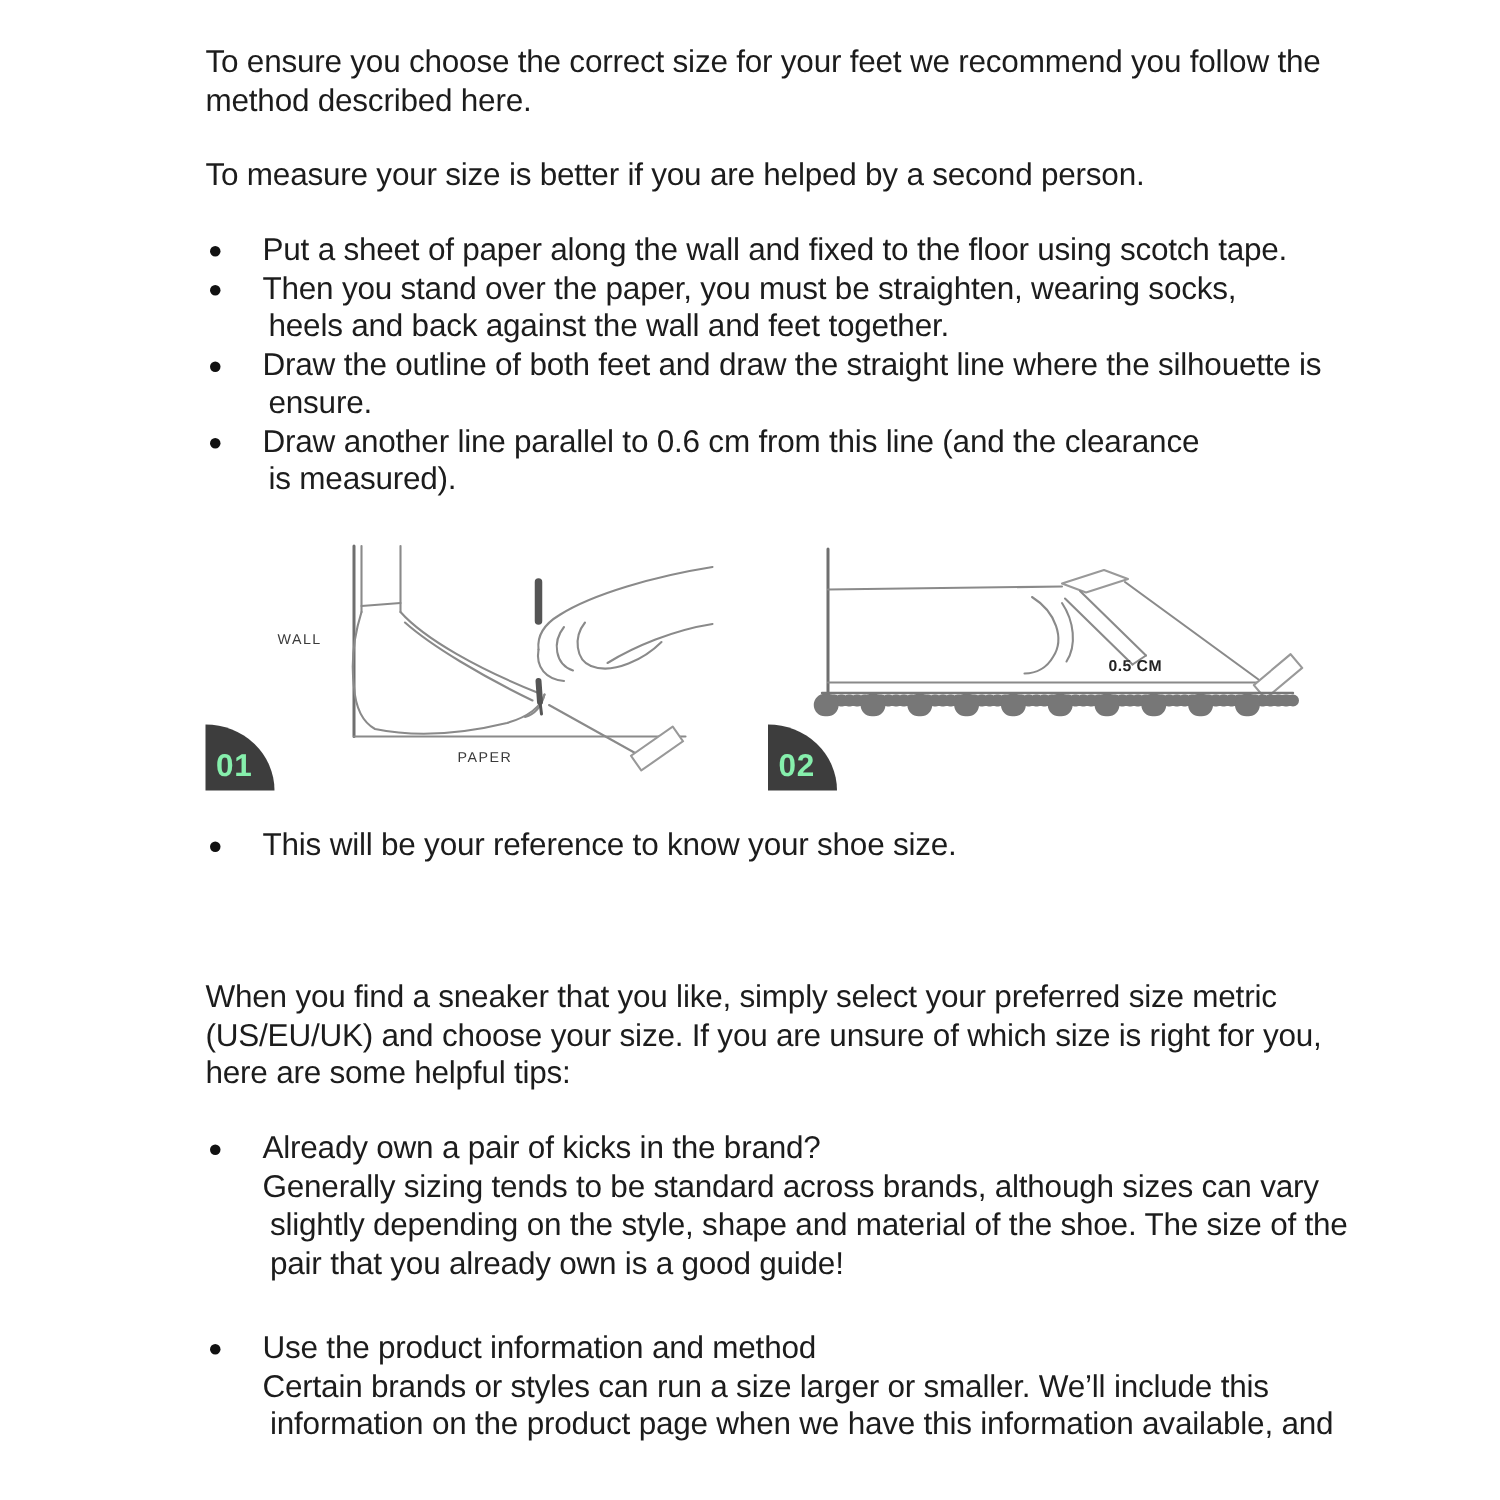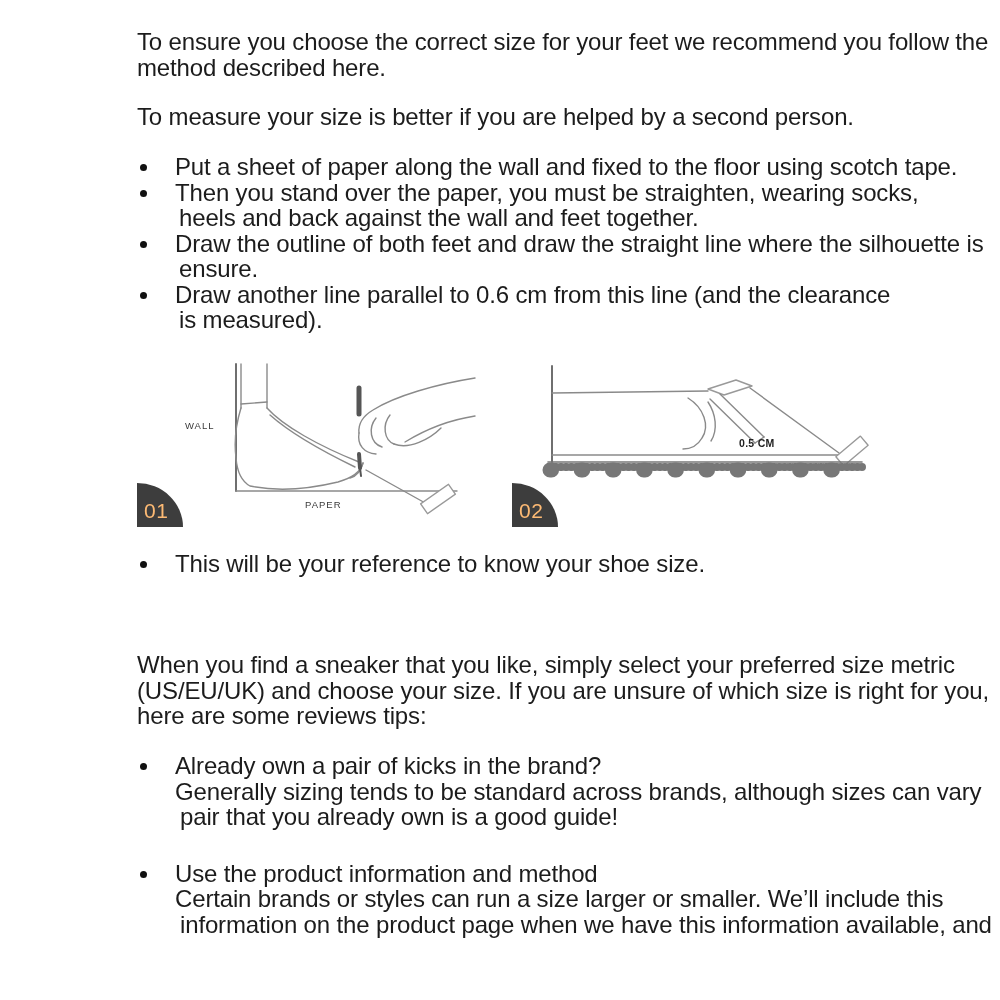"To ensure you choose the" .line { font-size: 24px -> 21px }
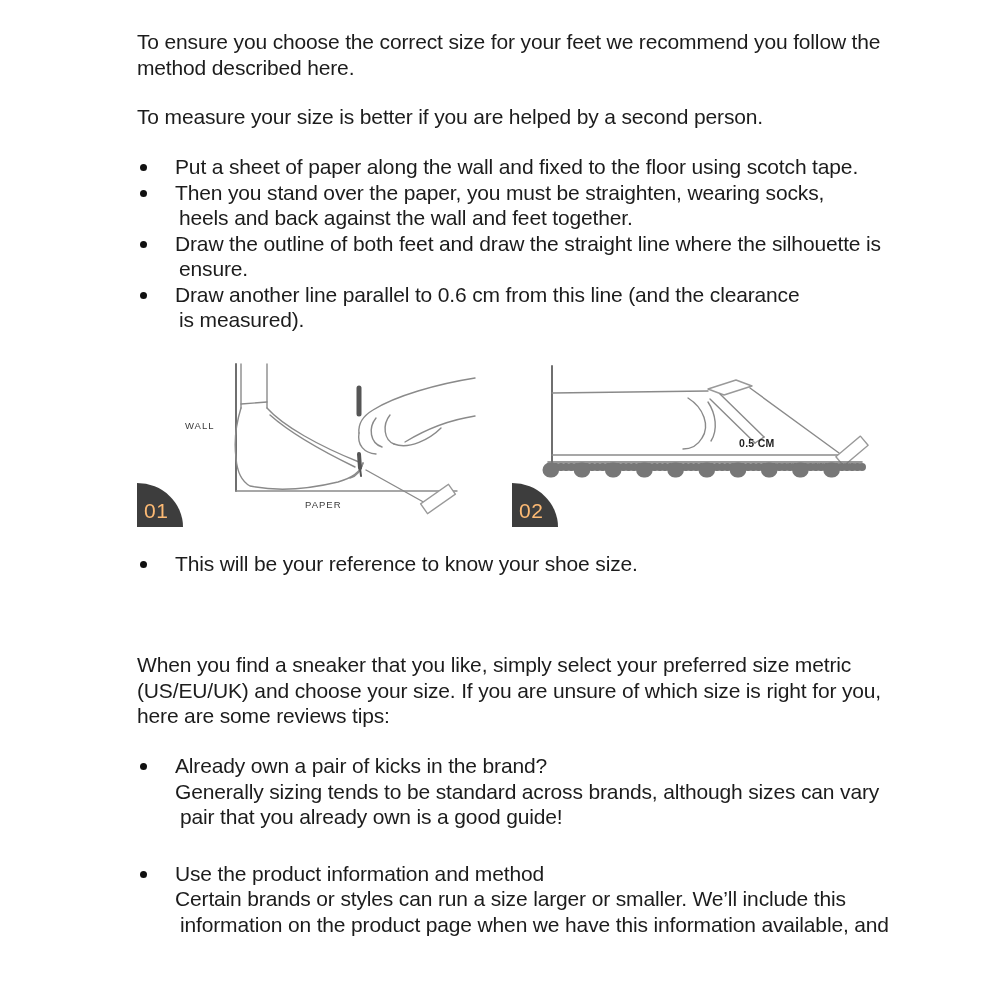"01" .badge { color: #fdba74 -> #86efac; font-weight: normal -> bold }
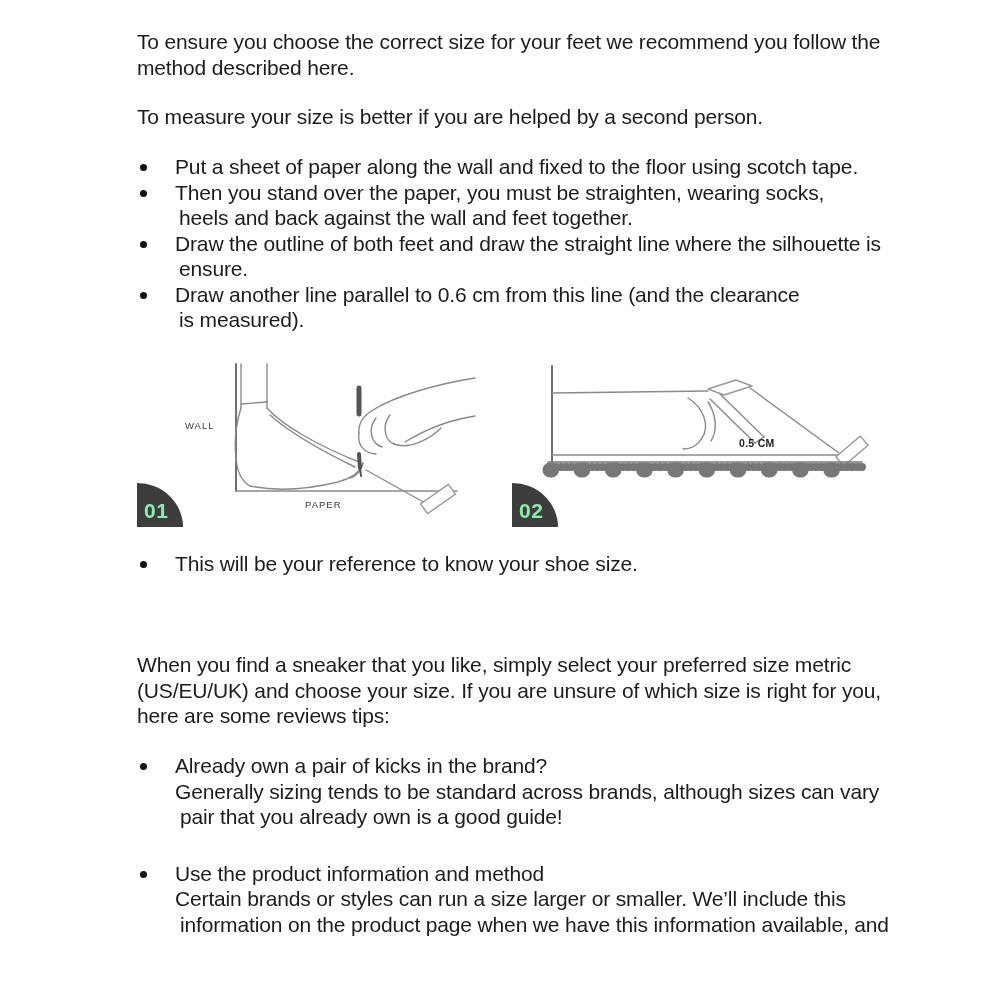"here are some reviews tips:" div.line { text: reviews -> helpful }
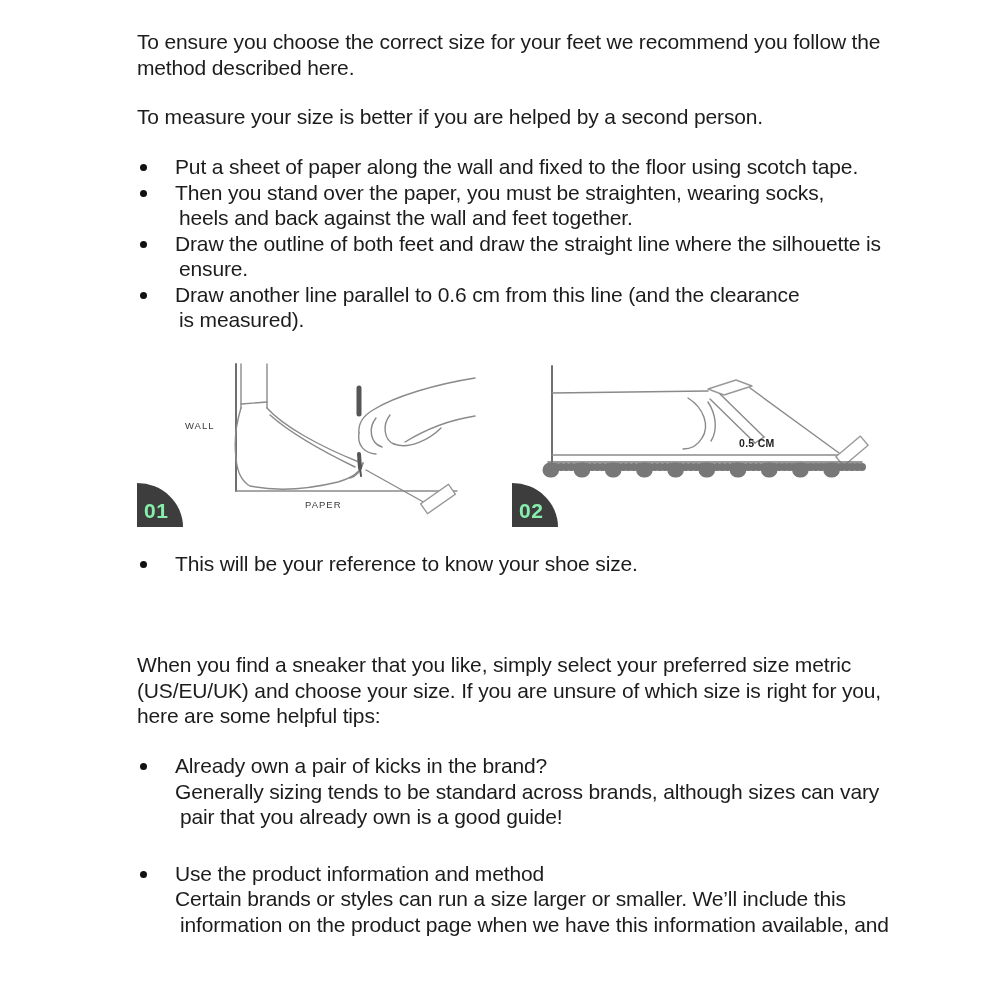"slightly depending on the style," div.line { html: none -> <div>slightly depending on the style, shape and material of the shoe. The size of the</div> }
